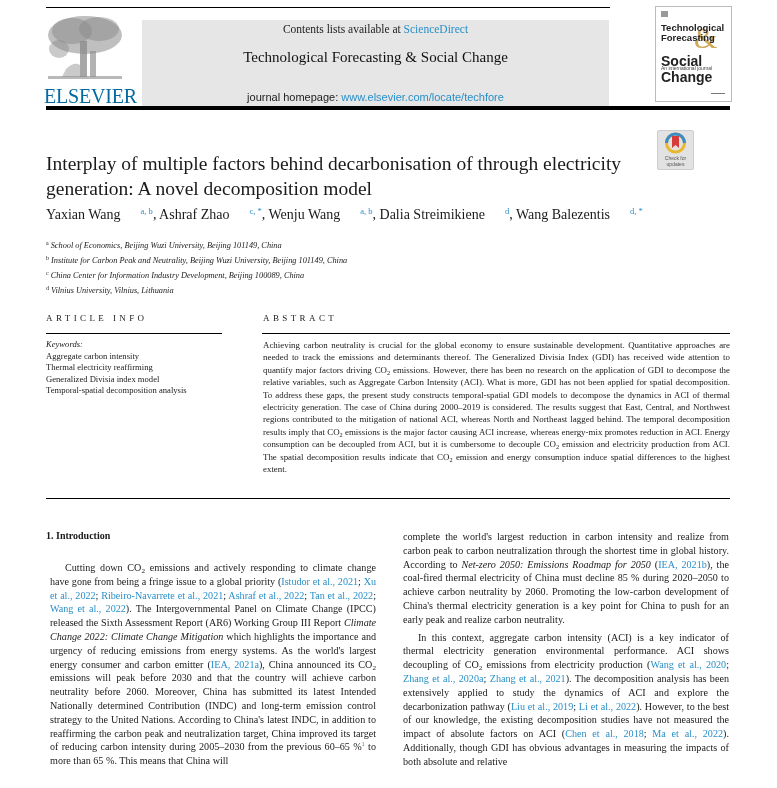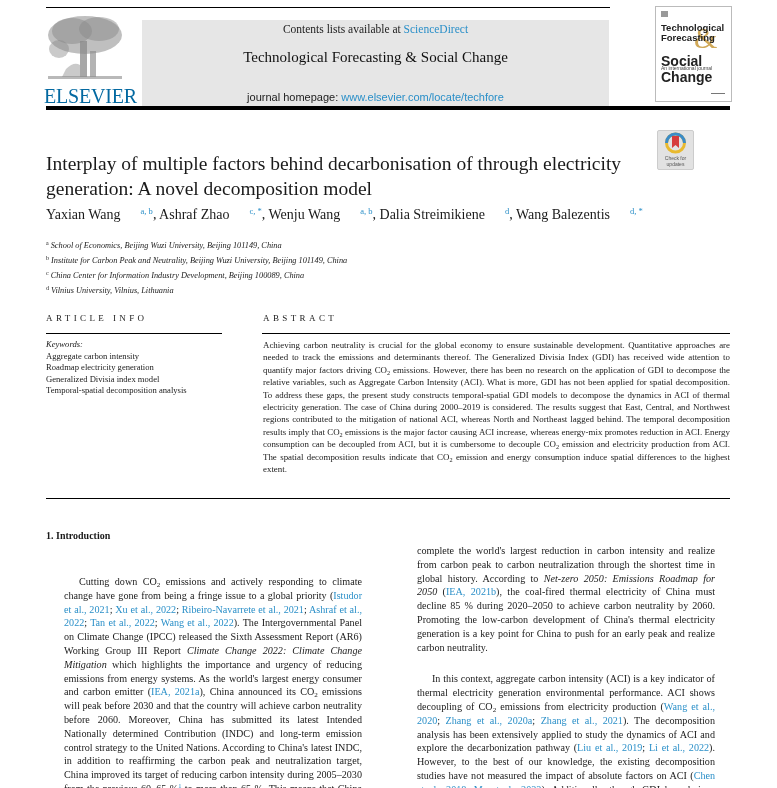"Roadmap electricity generation" div { text: Roadmap electricity generation -> Thermal electricity reaffirming }
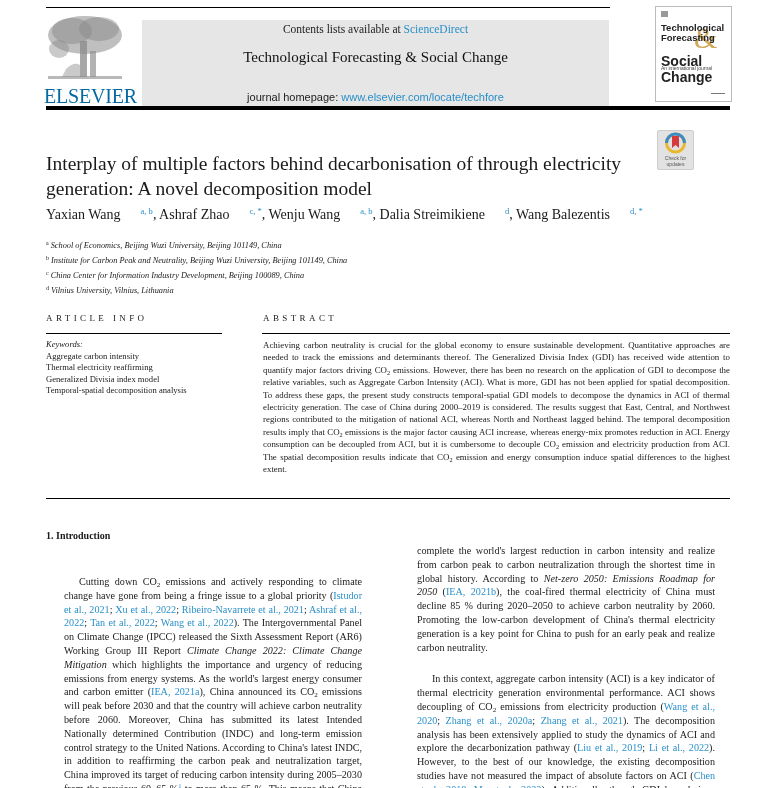"complete the world's largest reduction" .body-col p { margin: 18px -> 4px }
